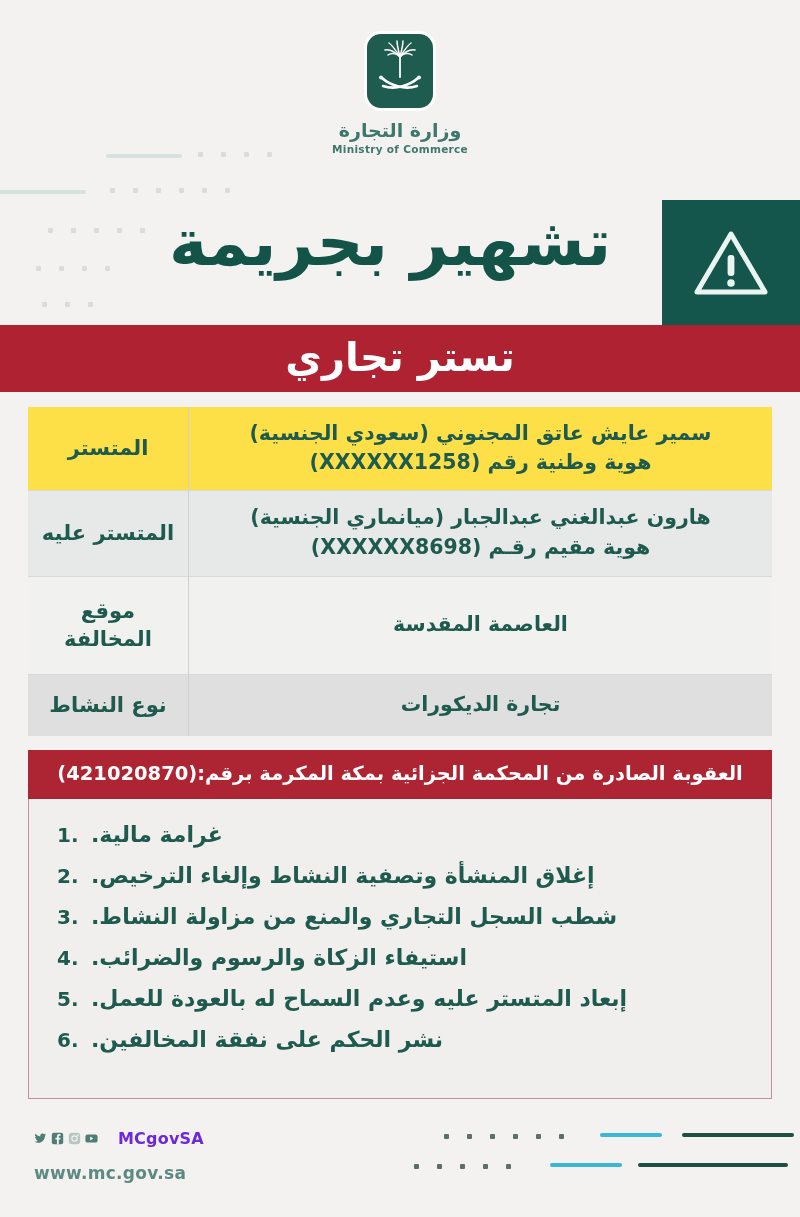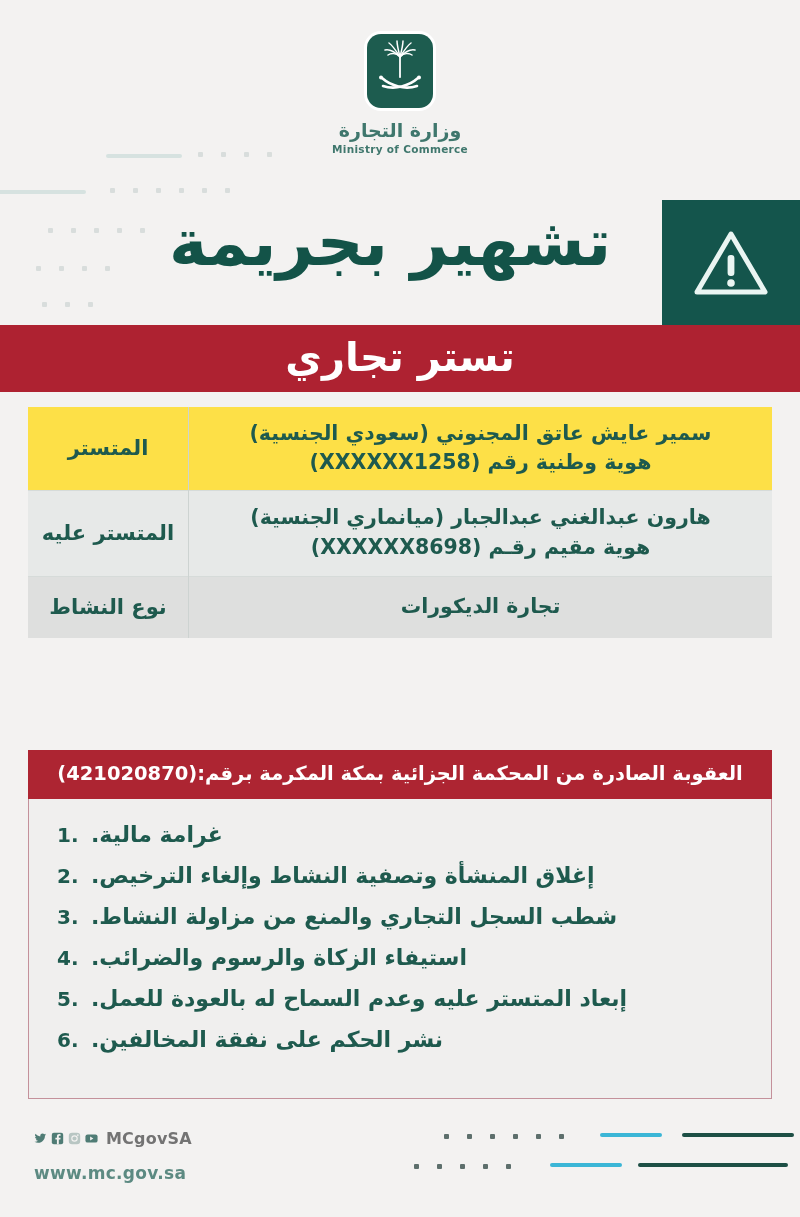"العاصمة المقدسة" tr.row-c { html: none -> <tr> <td>العاصمة المقدسة</td> <td> <div>موقع</div> <div>المخالفة</div> </td> </tr> }
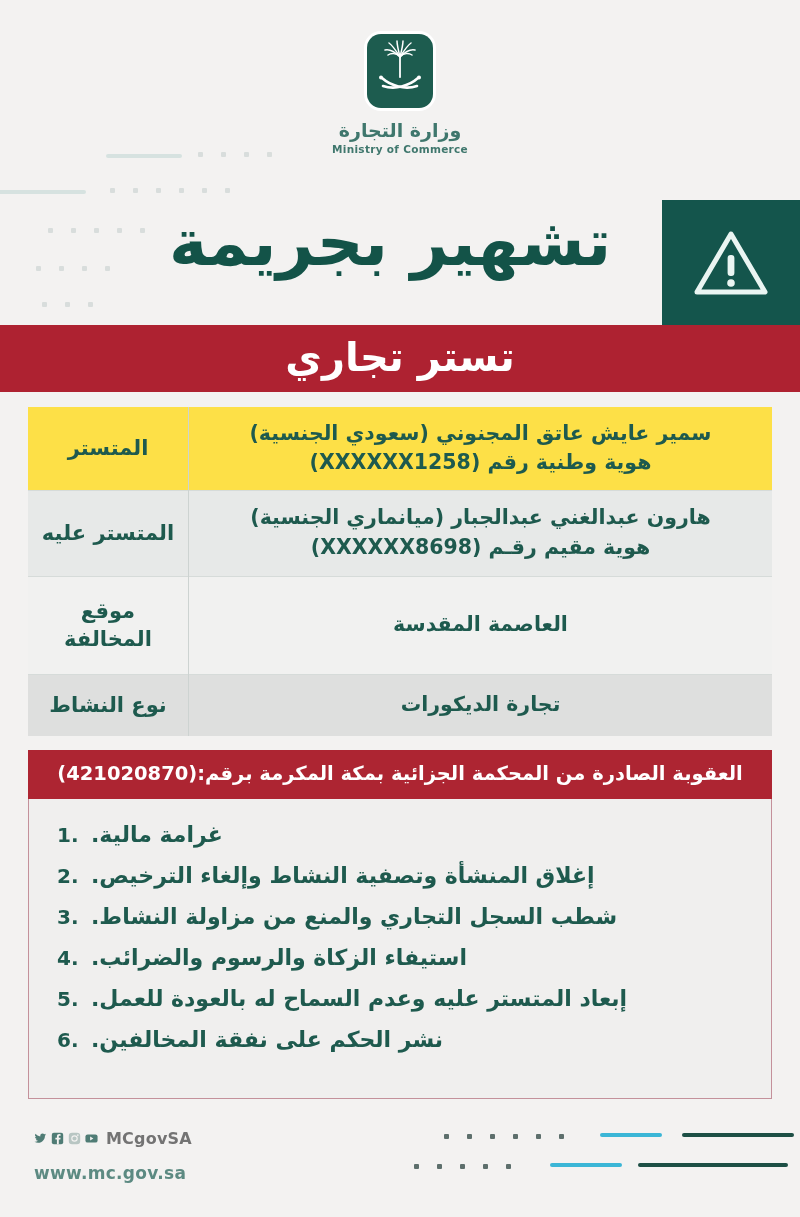"MCgovSA" .social-line .handle { color: #737373 -> #6d28d9; margin-left: 4px -> 16px }
